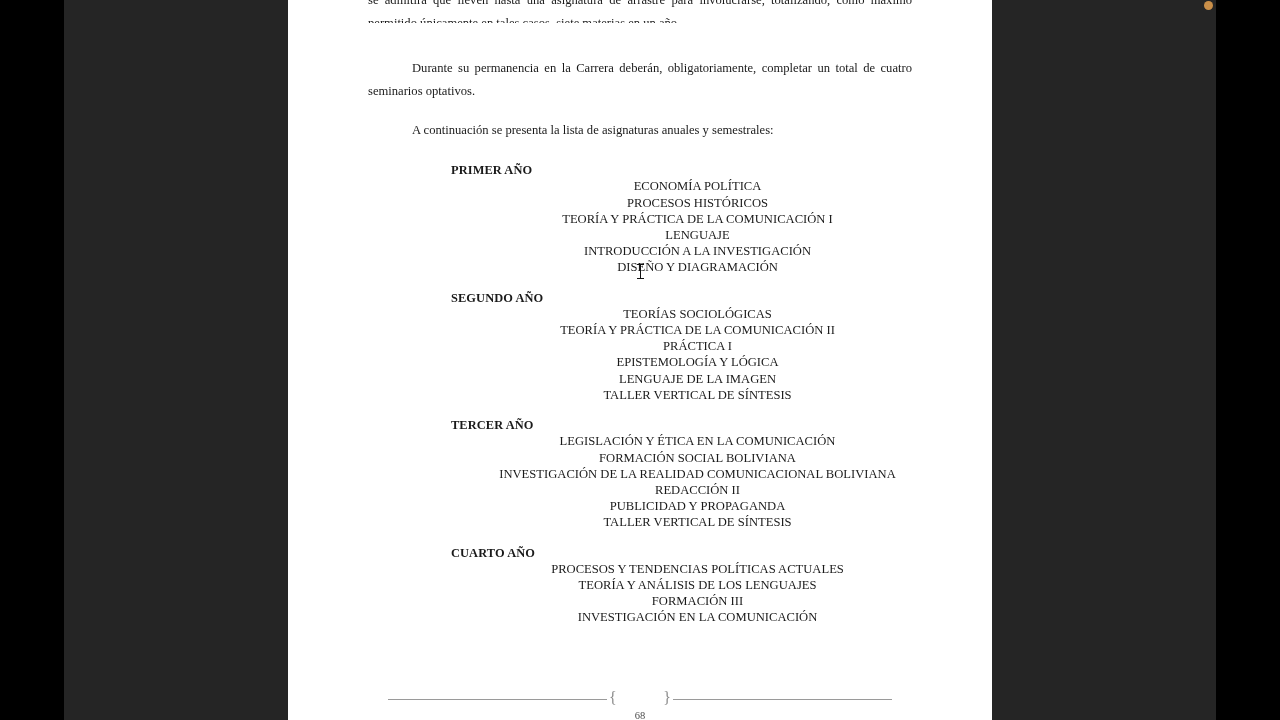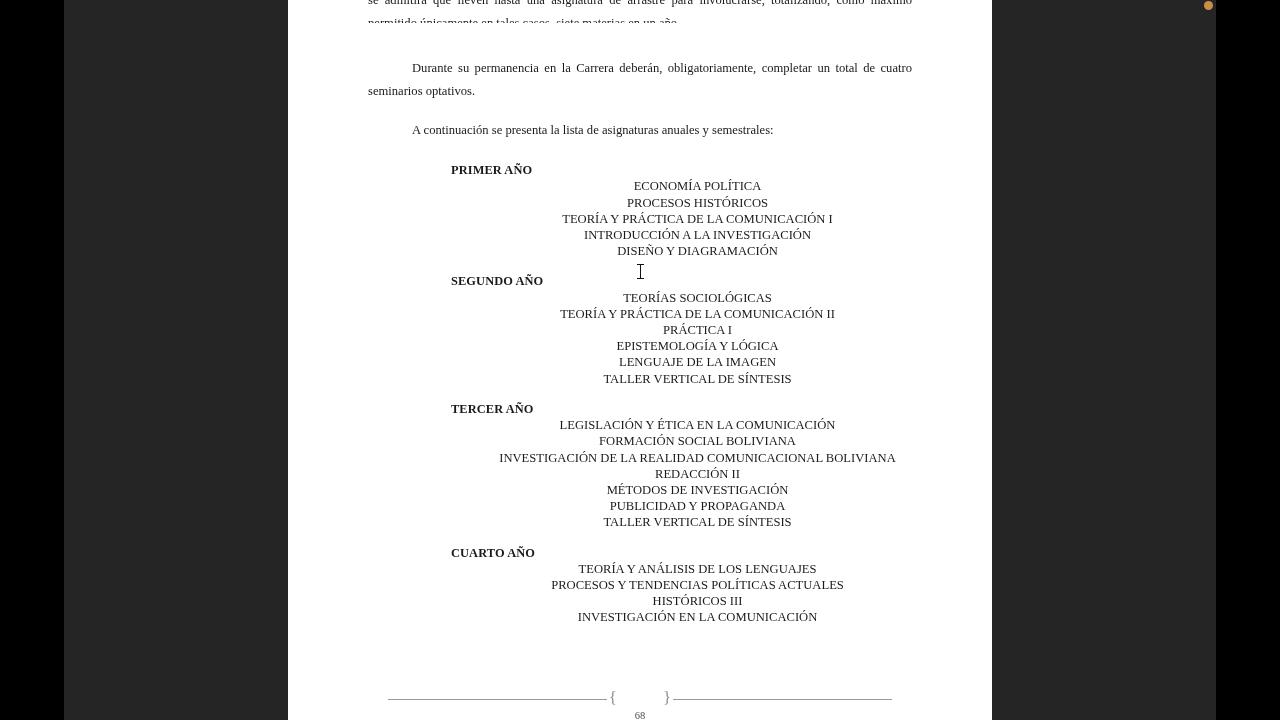"LENGUAJE" li { html: none -> <li>LENGUAJE</li> }
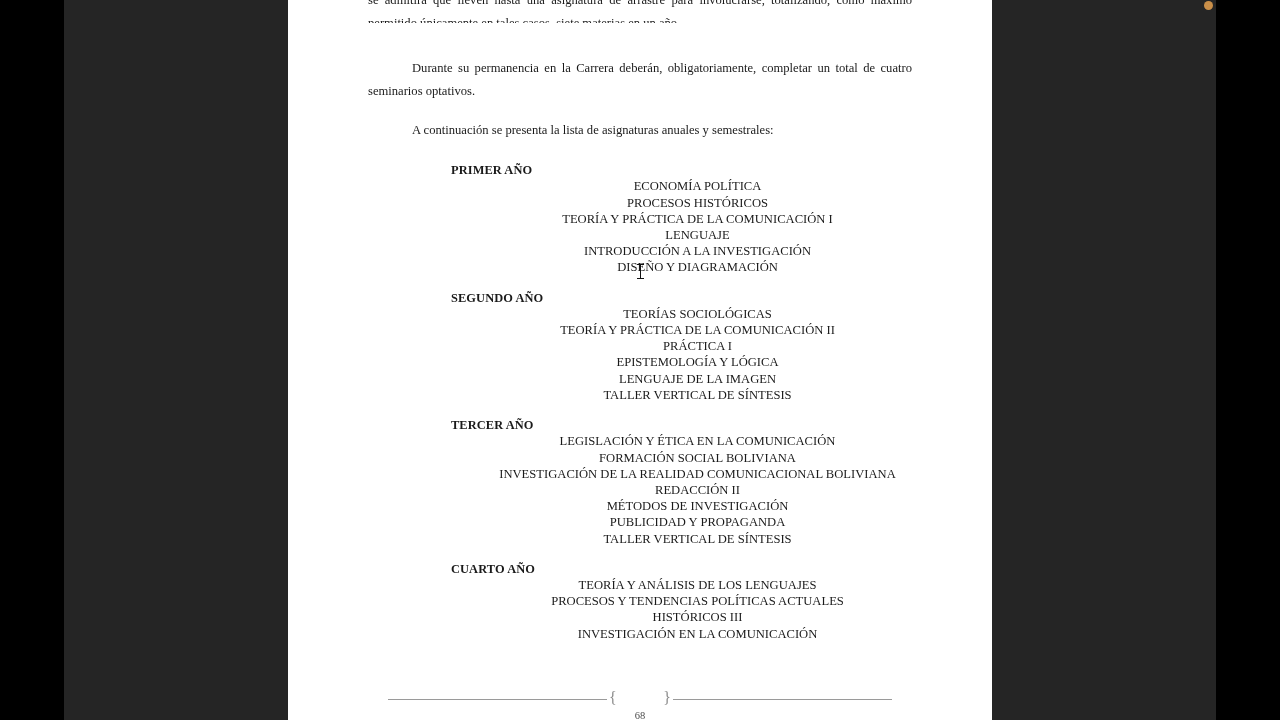"MÉTODOS DE INVESTIGACIÓN" li { html: <li>MÉTODOS DE INVESTIGACIÓN</li> -> none }
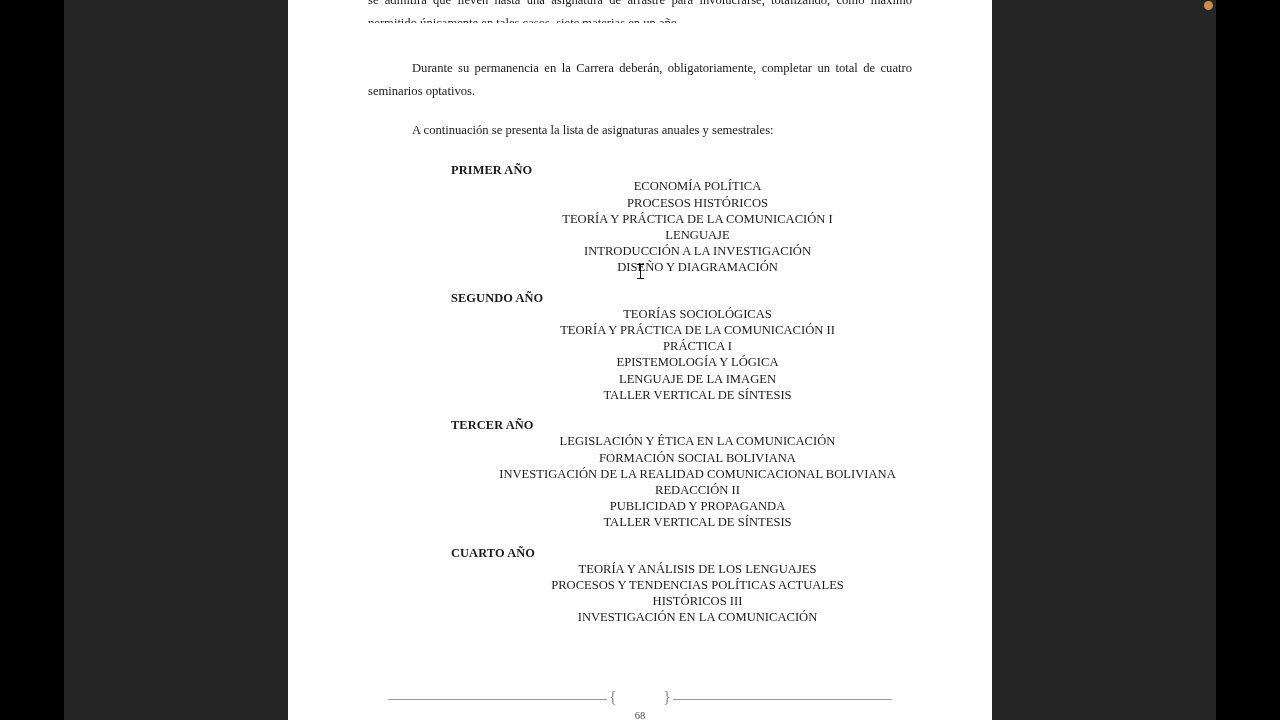"TEORÍA Y ANÁLISIS DE LOS" li { order: before "PROCESOS Y TENDENCIAS POLÍTICAS ACTUALES" -> after "PROCESOS Y TENDENCIAS POLÍTICAS ACTUALES" }
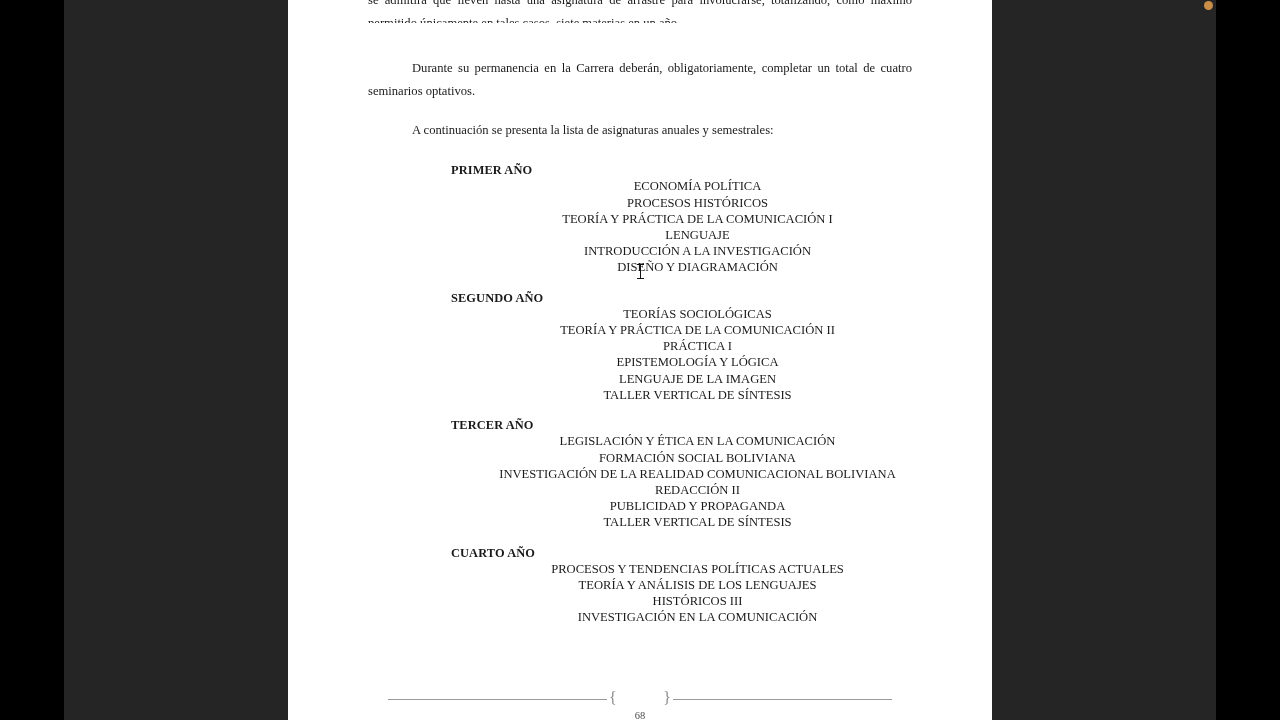"HISTÓRICOS III" li { text: HISTÓRICOS -> FORMACIÓN }
